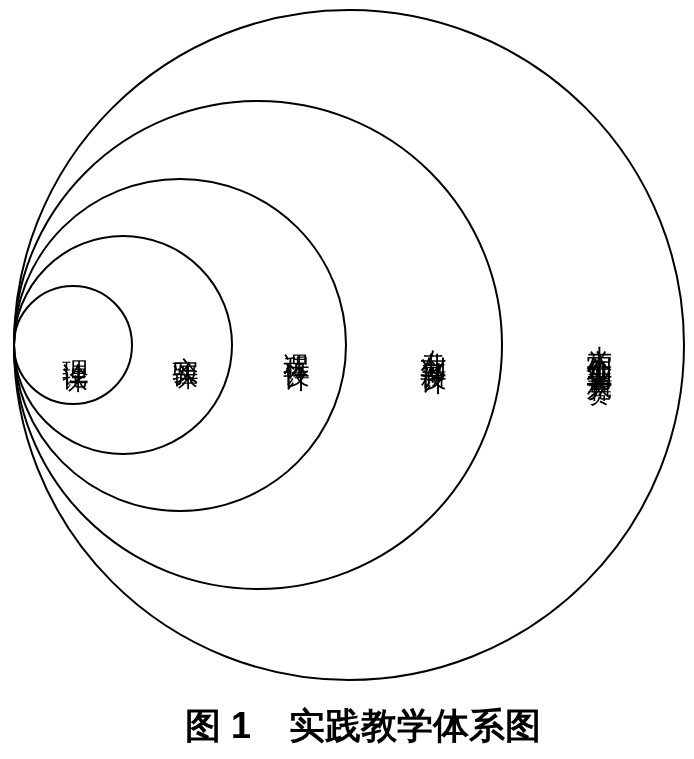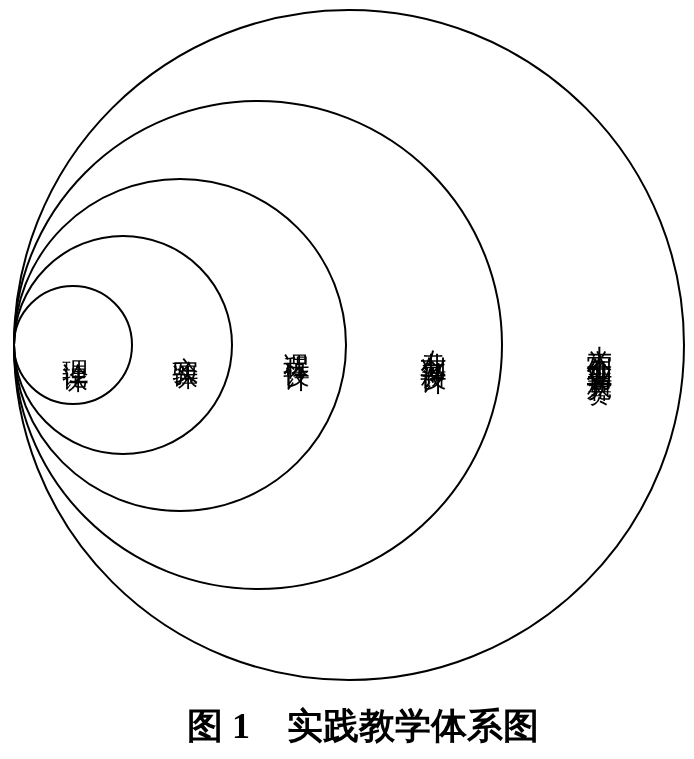"图 1 实践教学体系图" .caption { font-family: Liberation Serif, serif -> Liberation Sans, sans-serif }
